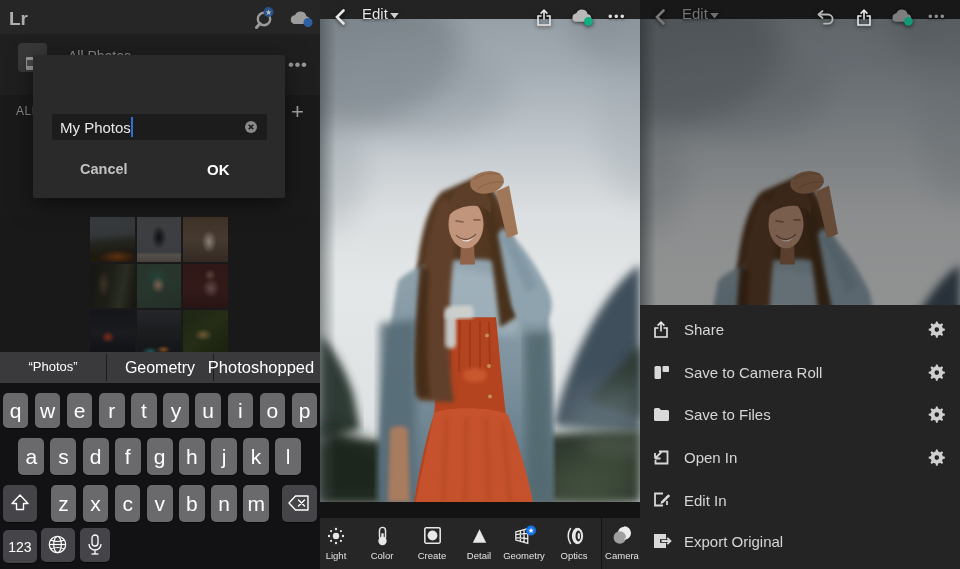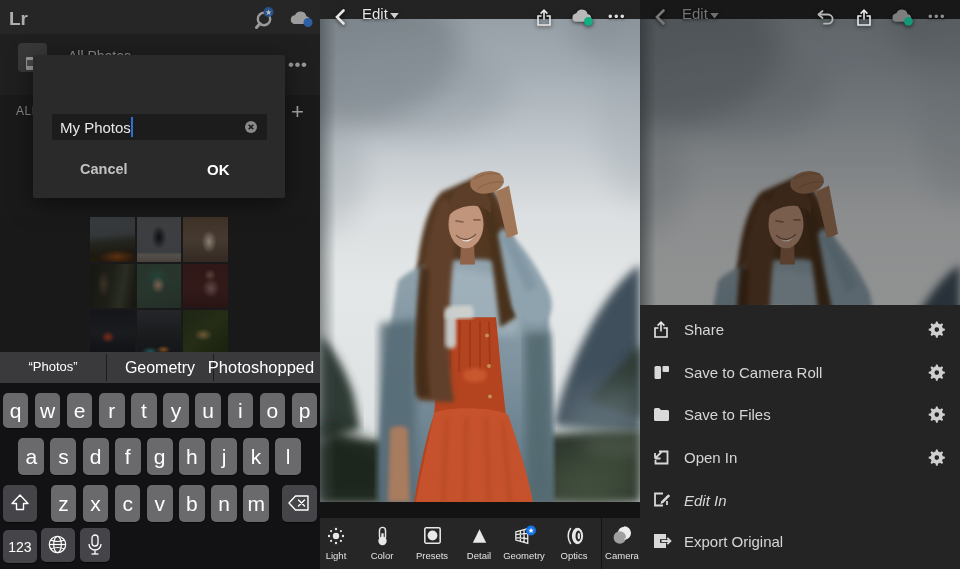"Edit In" div.menutext { font-style: italic -> none }
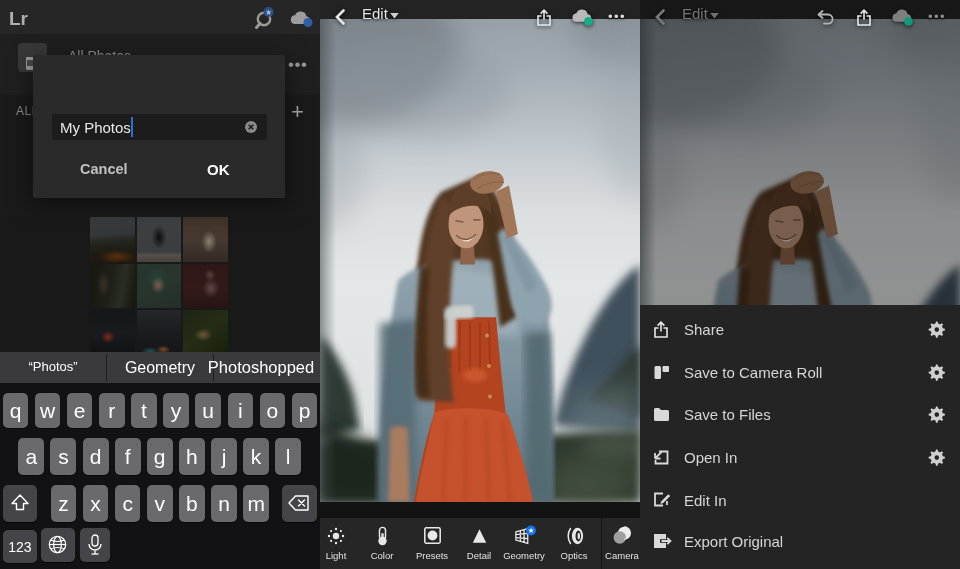"Presets" div.lbl { text: Presets -> Create }
